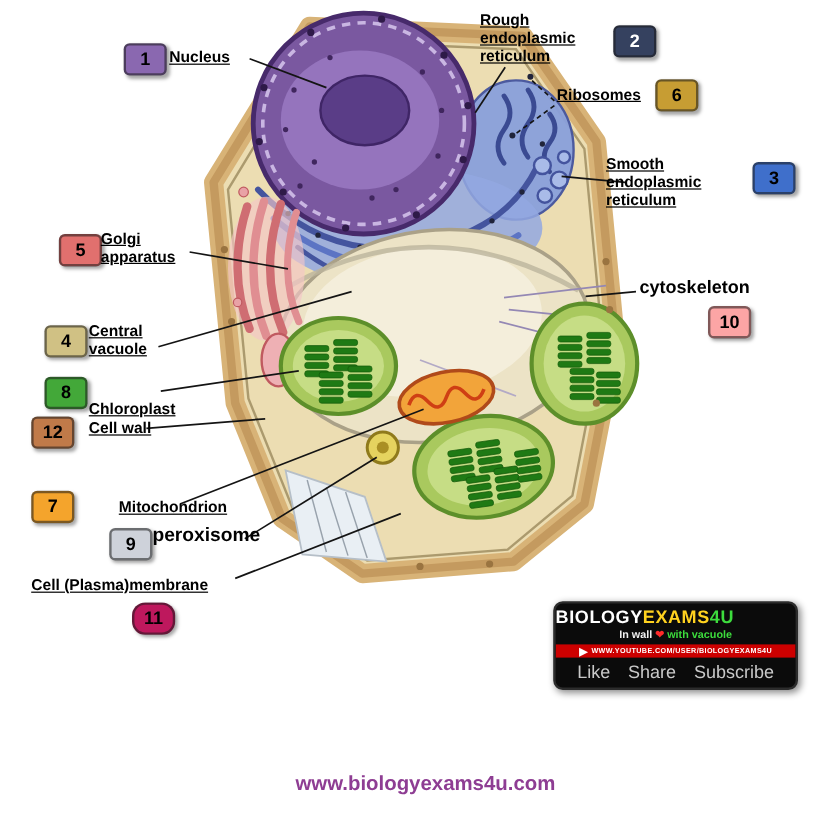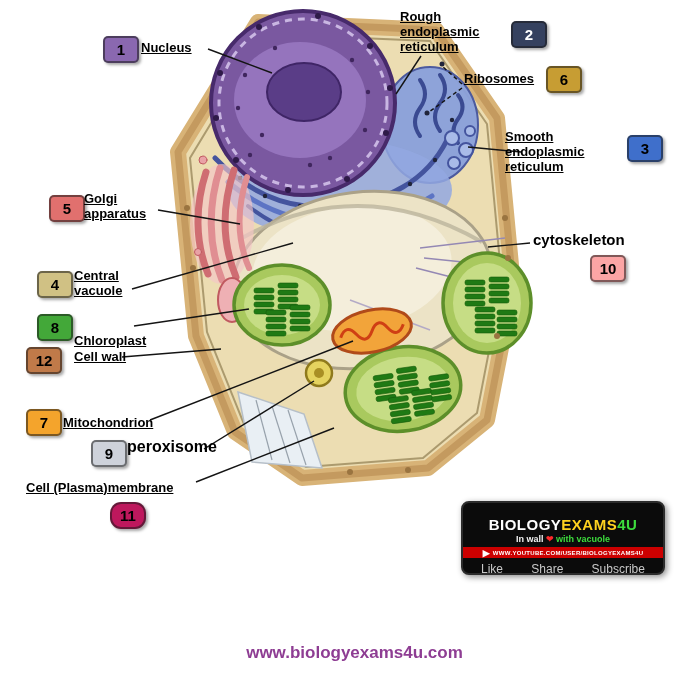"Mitochondrion" div.lbl { padding-left: none -> 36px }
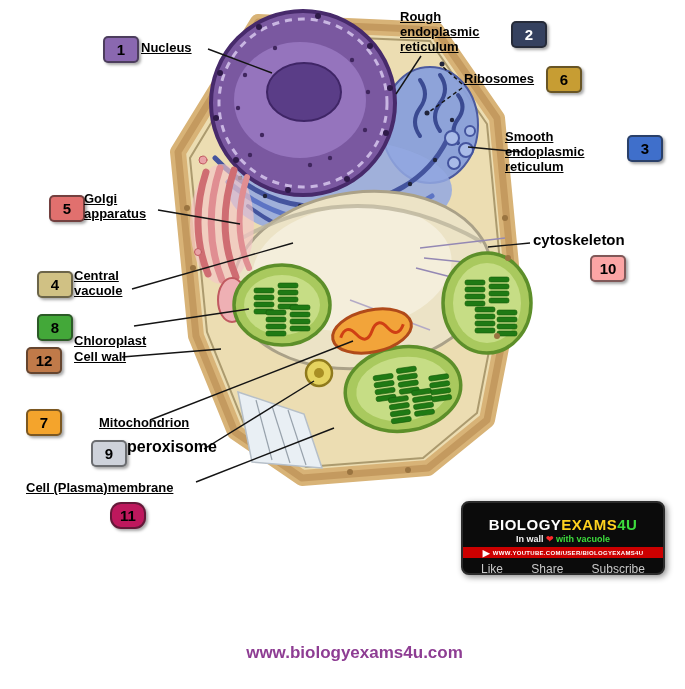"BIOLOGYEXAMS4U" .logo-brand { margin-top: 13px -> 3px; text-align: center -> left }
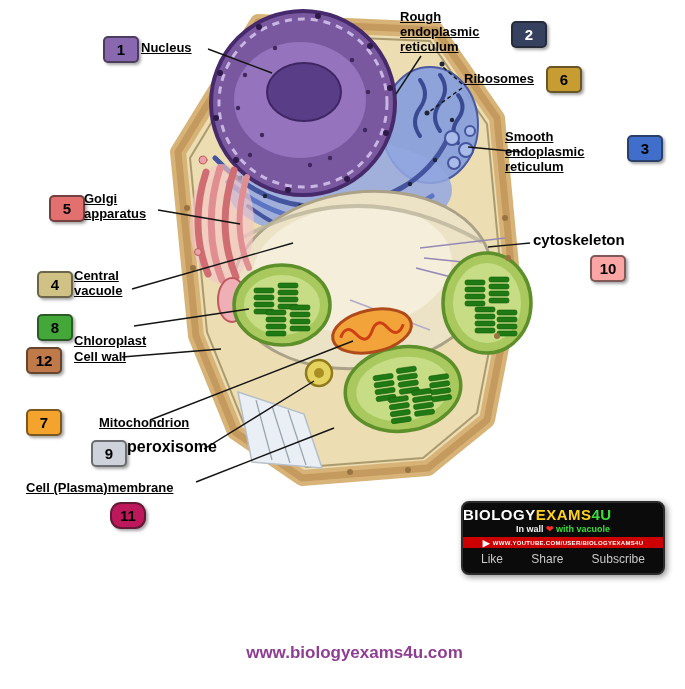"Like" .logo-actions { font-size: 12px -> 15px }
